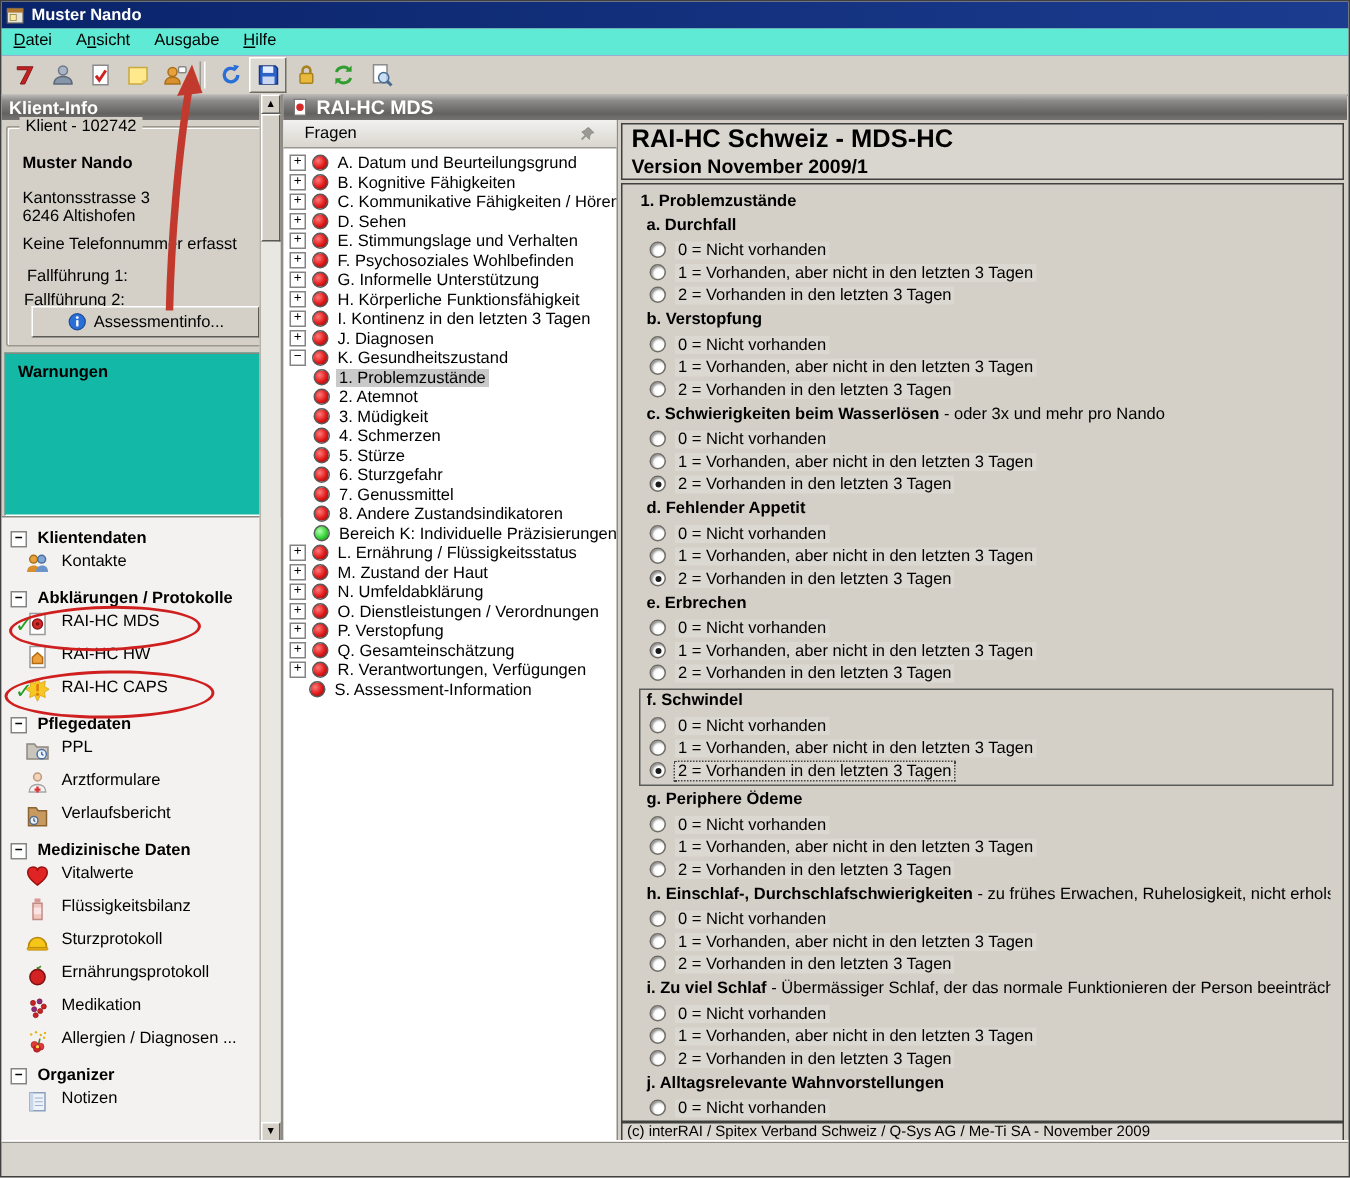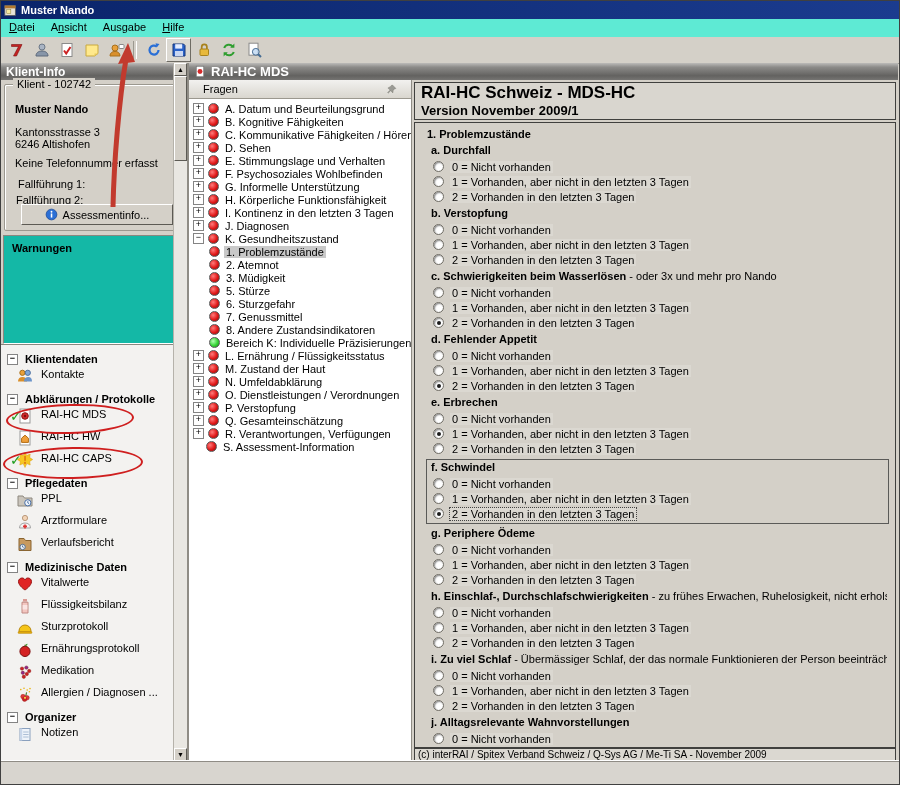"4. Schmerzen" div.tree-row { html: none -> <div> <span></span> <span>4. Schmerzen</span> </div> }
